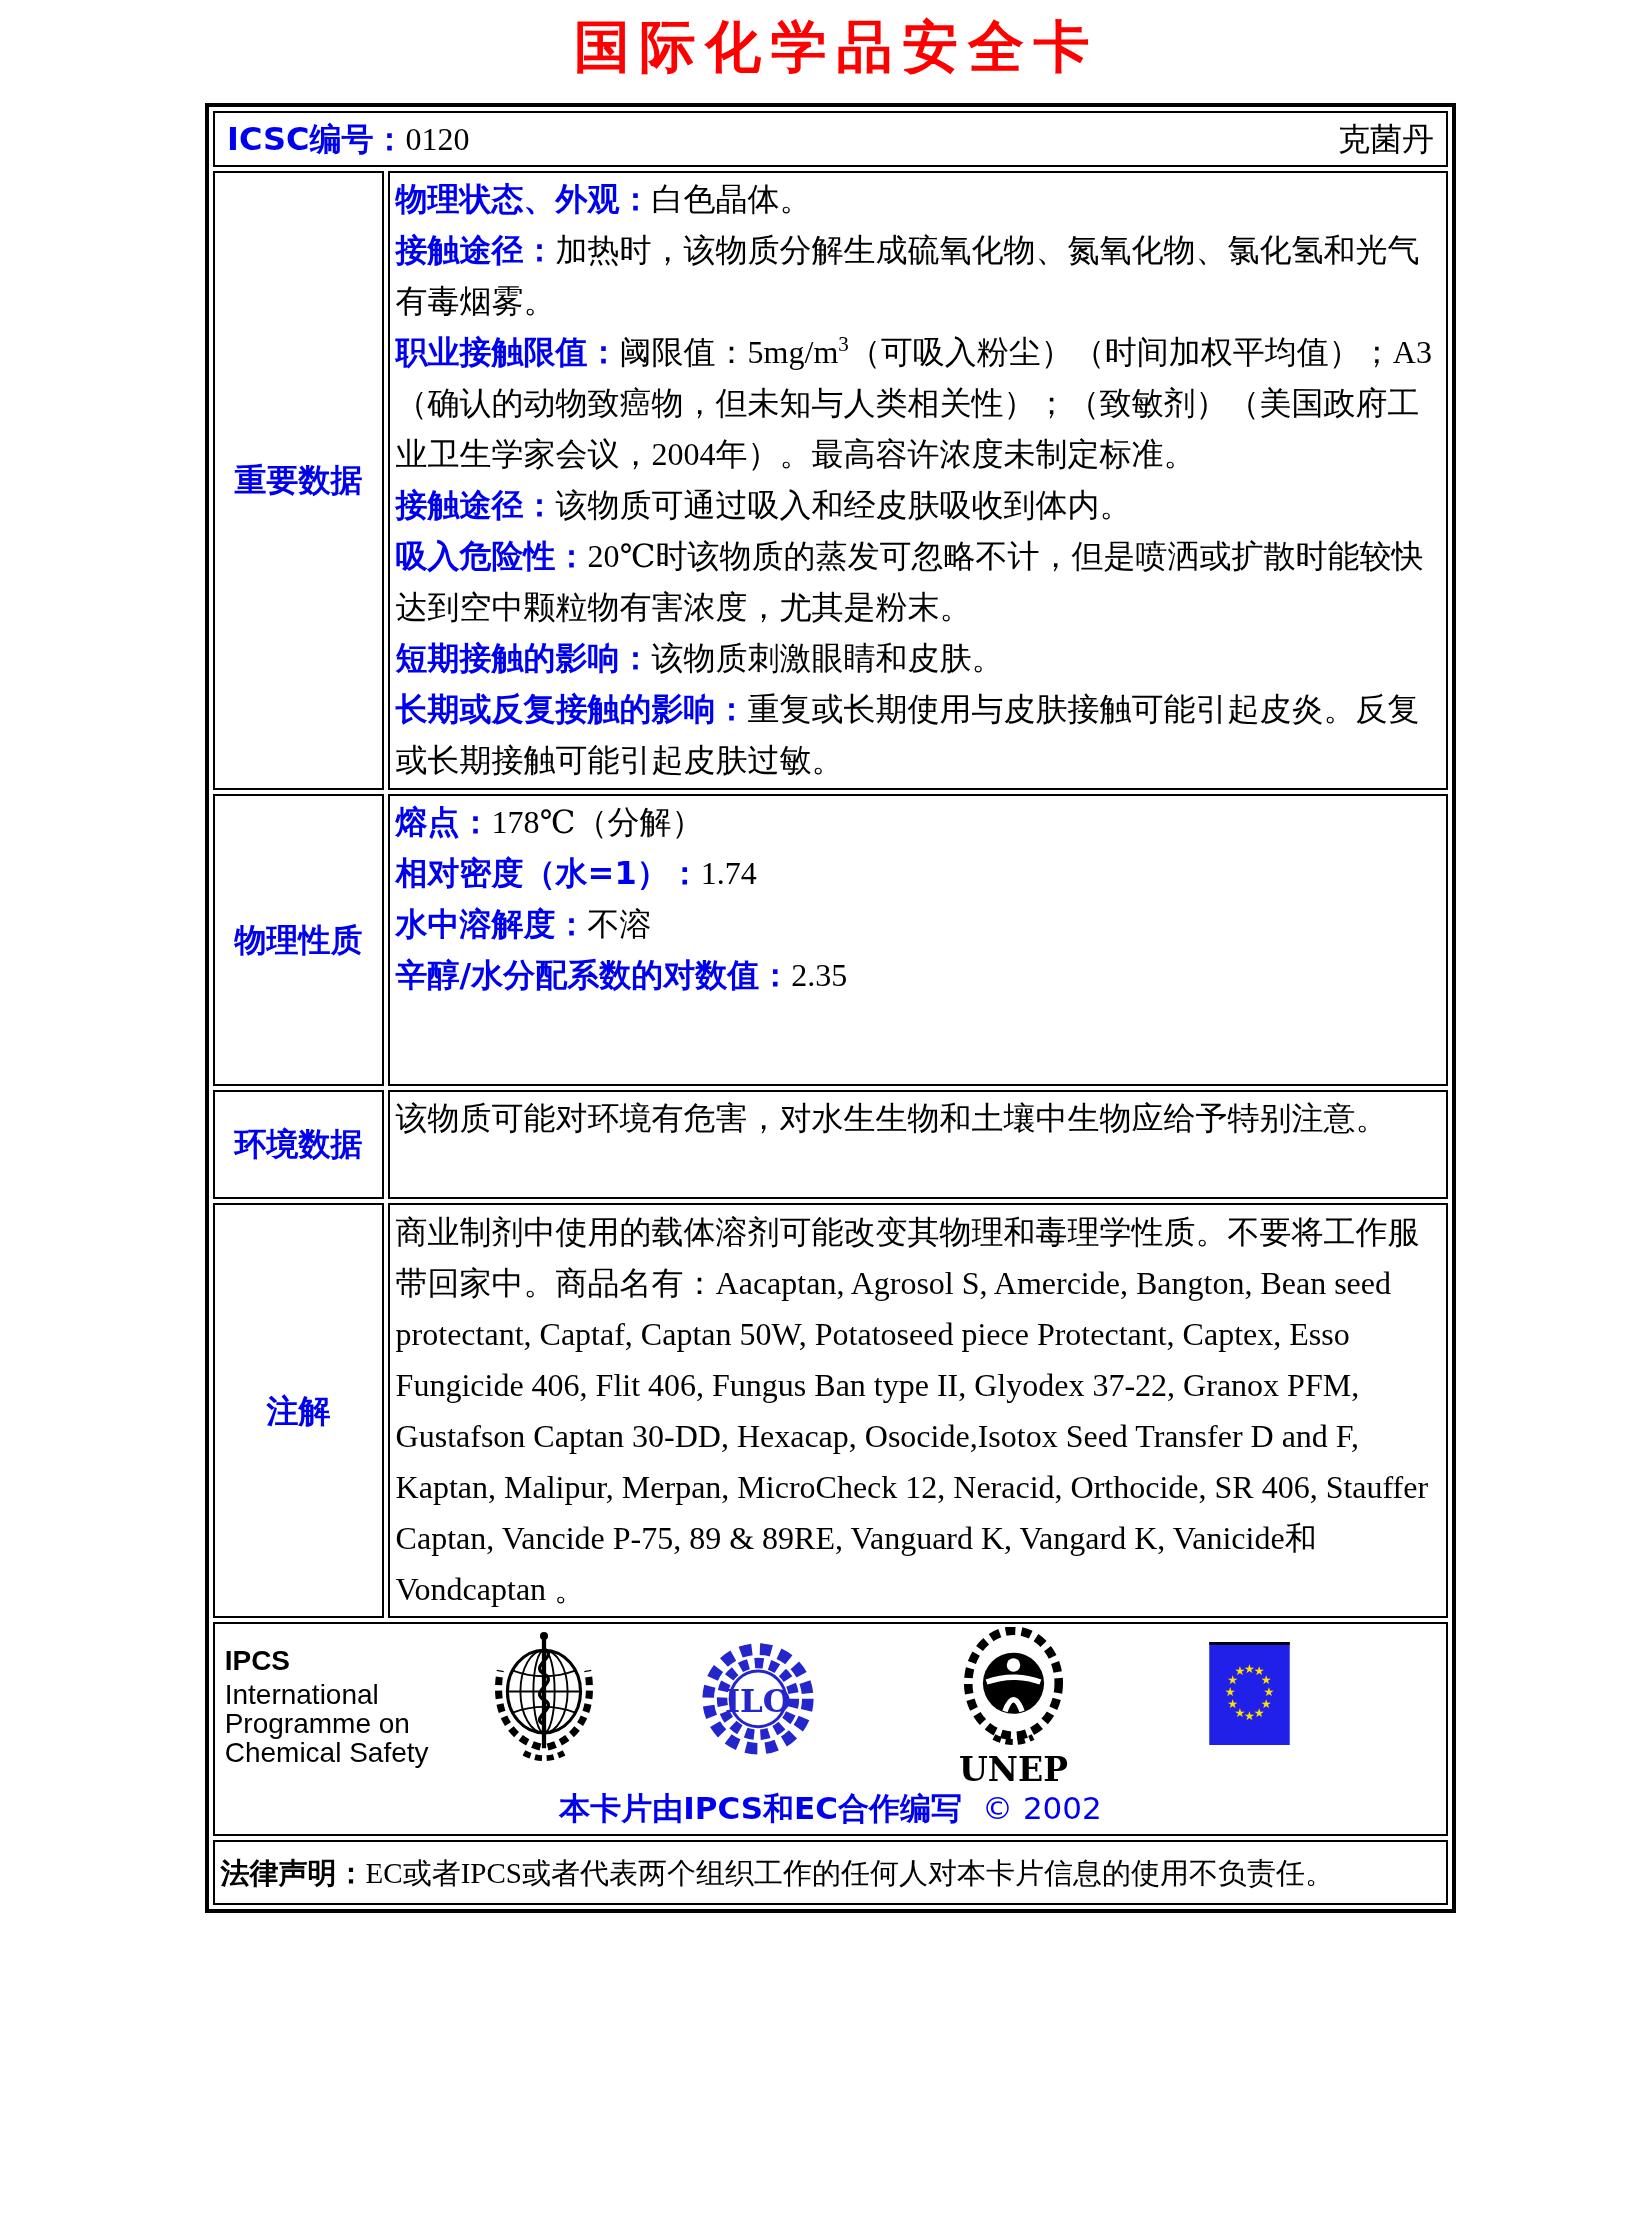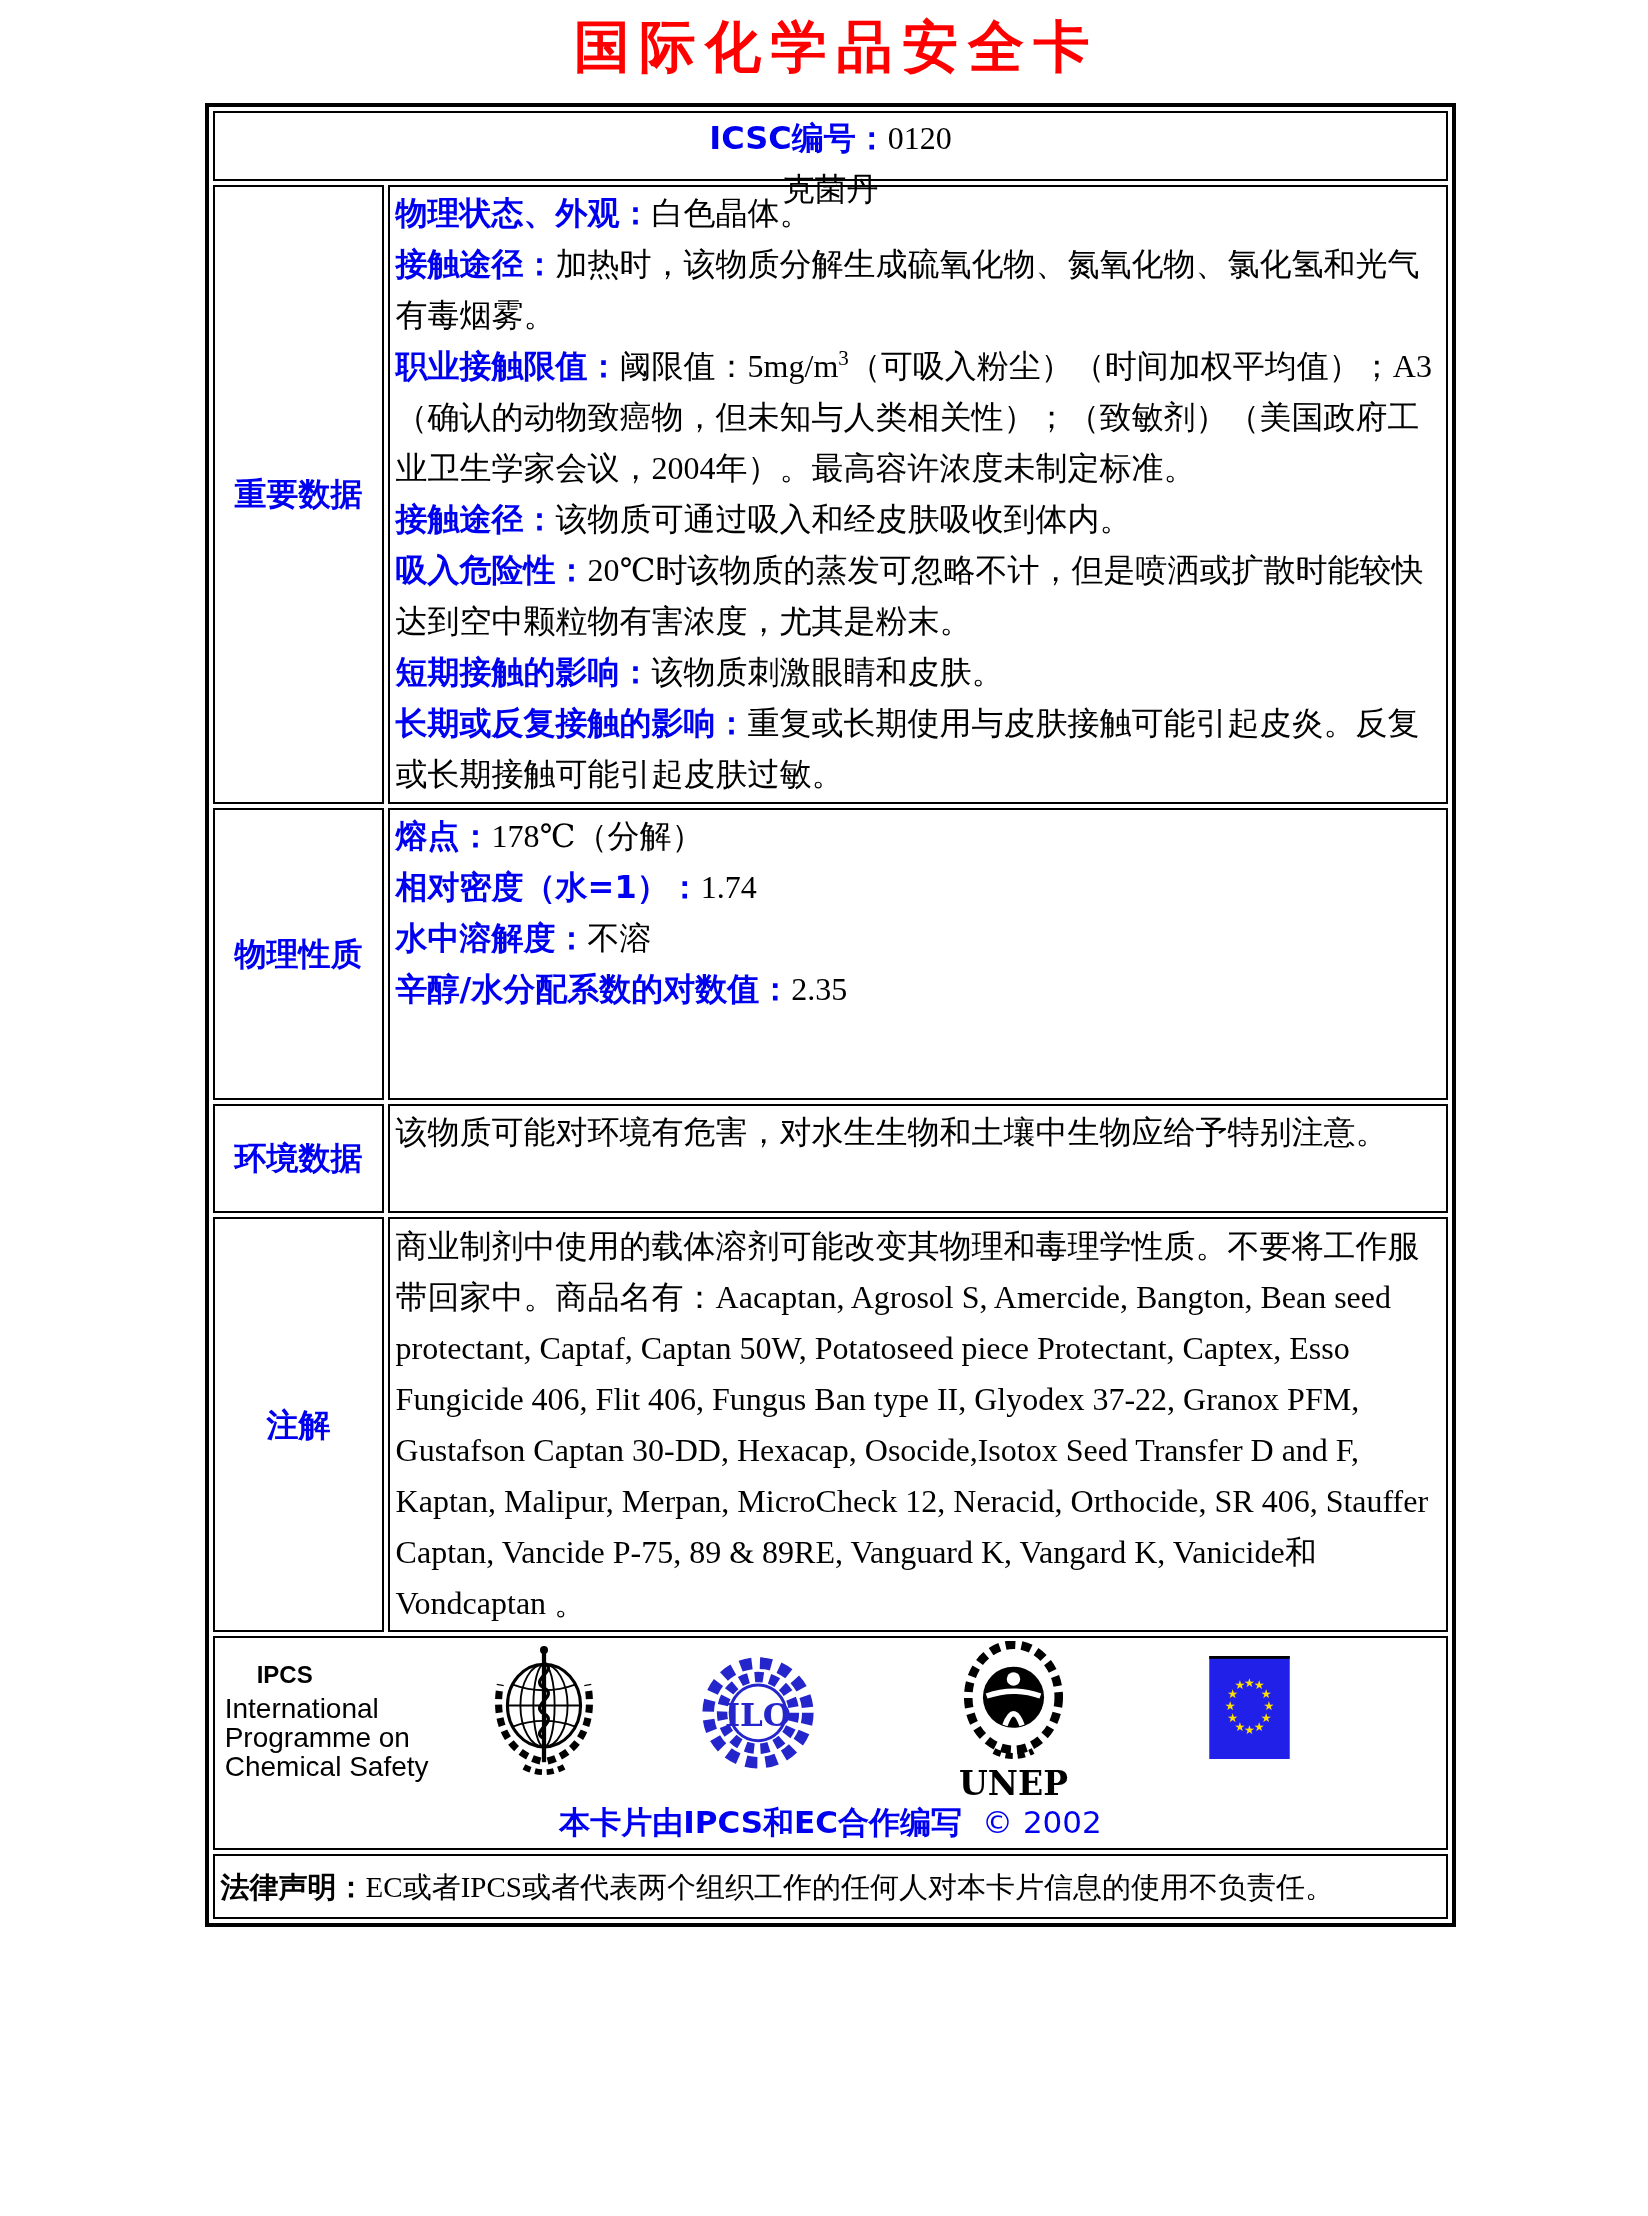"ICSC编号：0120" .hdr-flex { flex-direction: column -> none; height: 66px -> 52px }
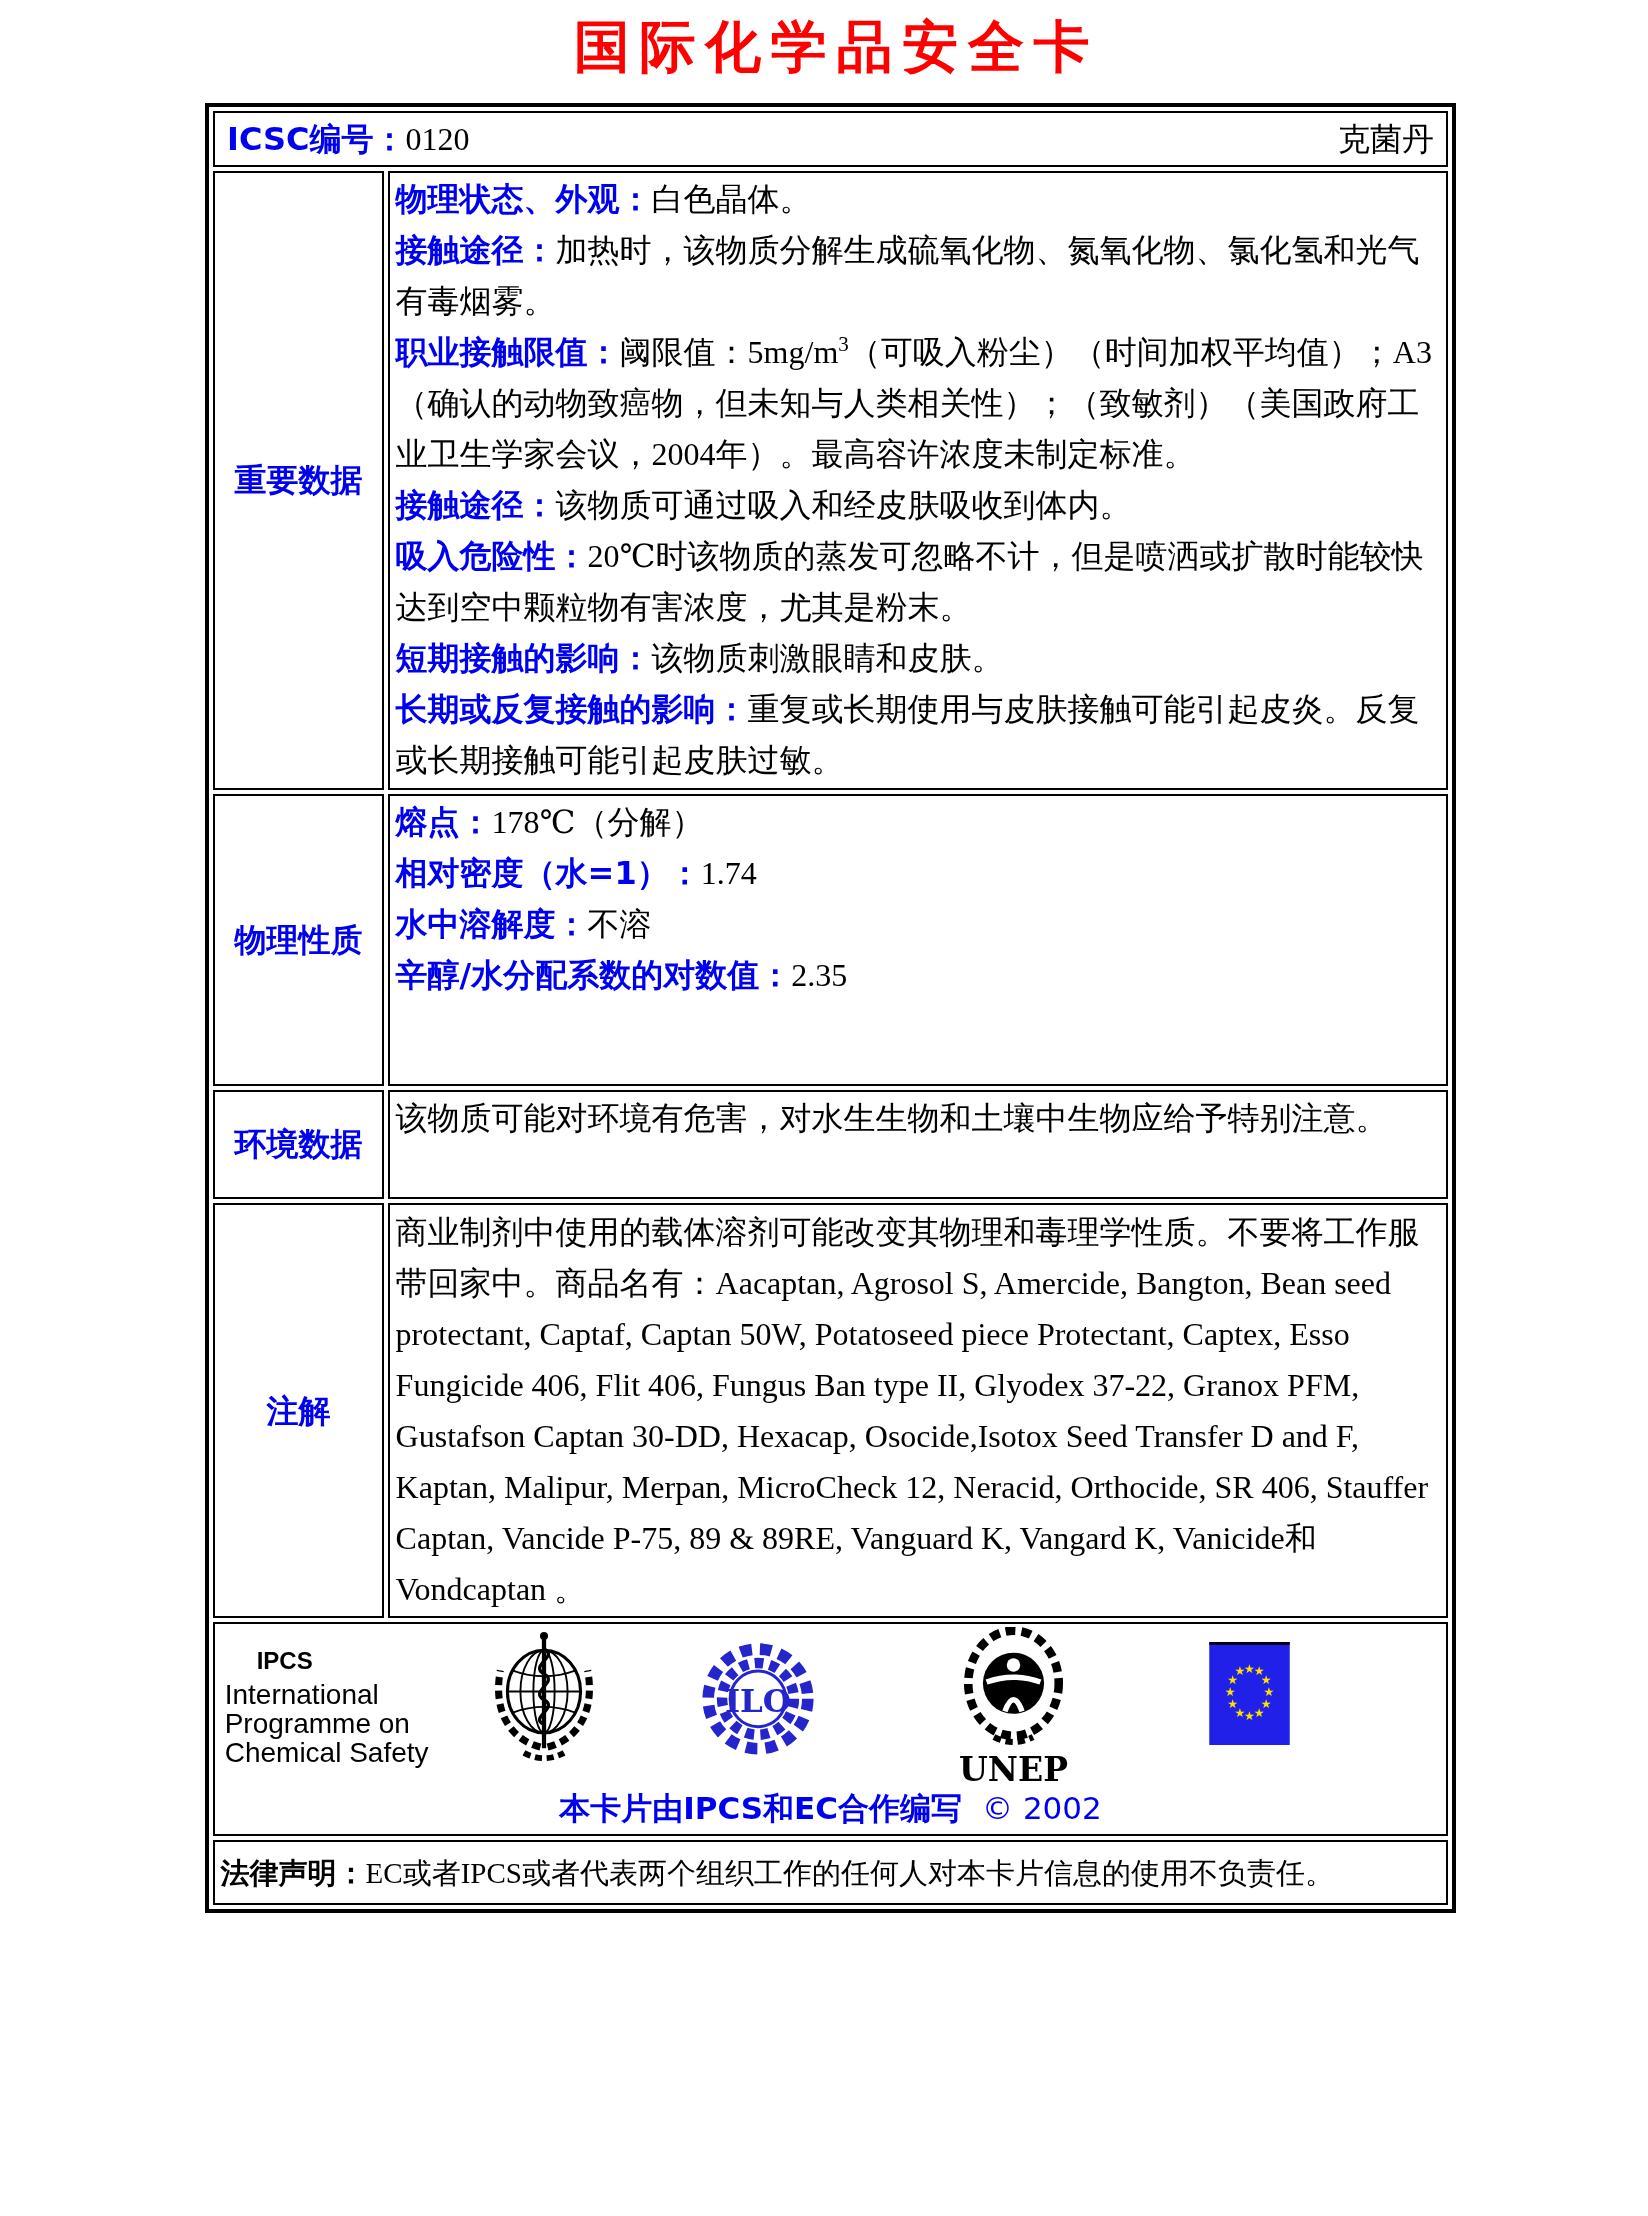"IPCS" .ipcs-acronym { font-size: 24px -> 28px; margin-left: 32px -> none }
